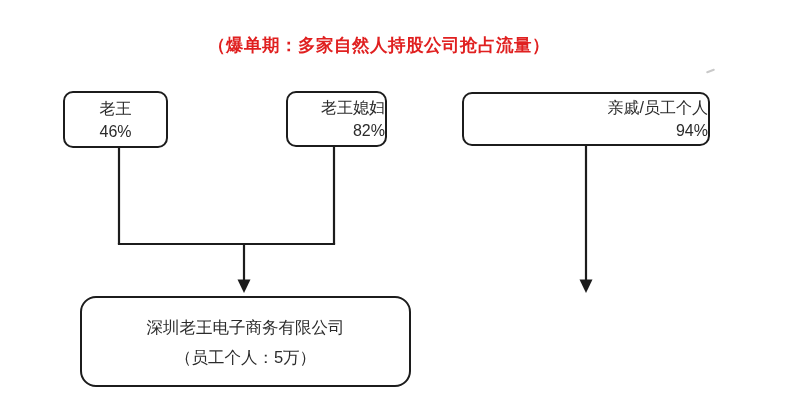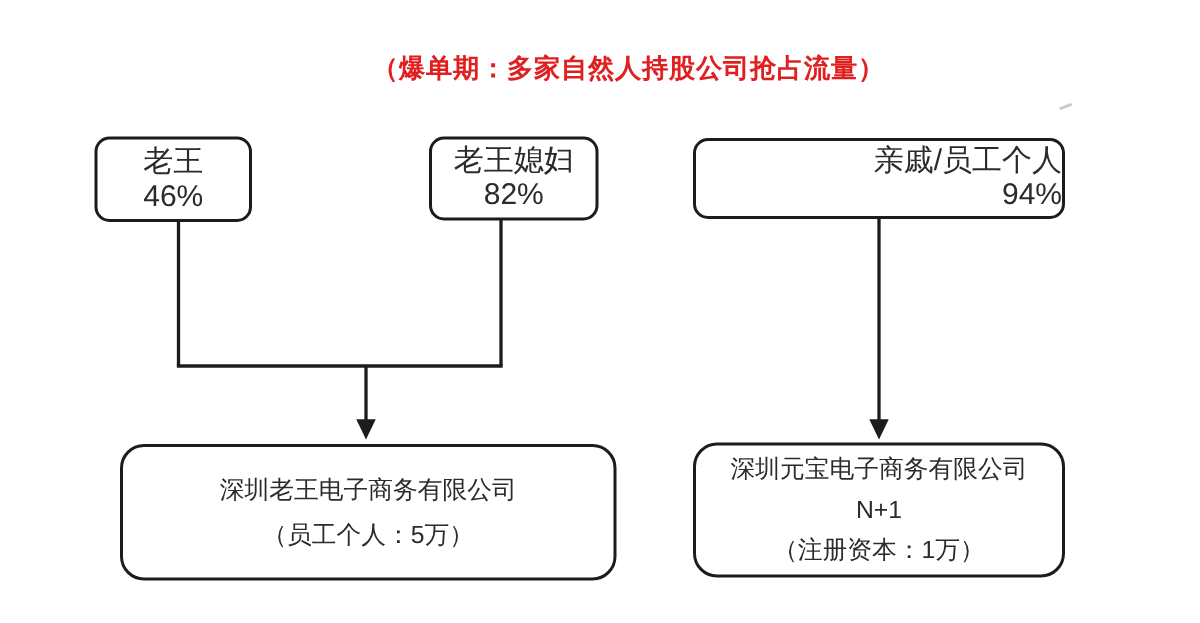"（爆单期：多家自然人持股公司抢占流量）" .diagram-title { margin-left: 40px -> none }
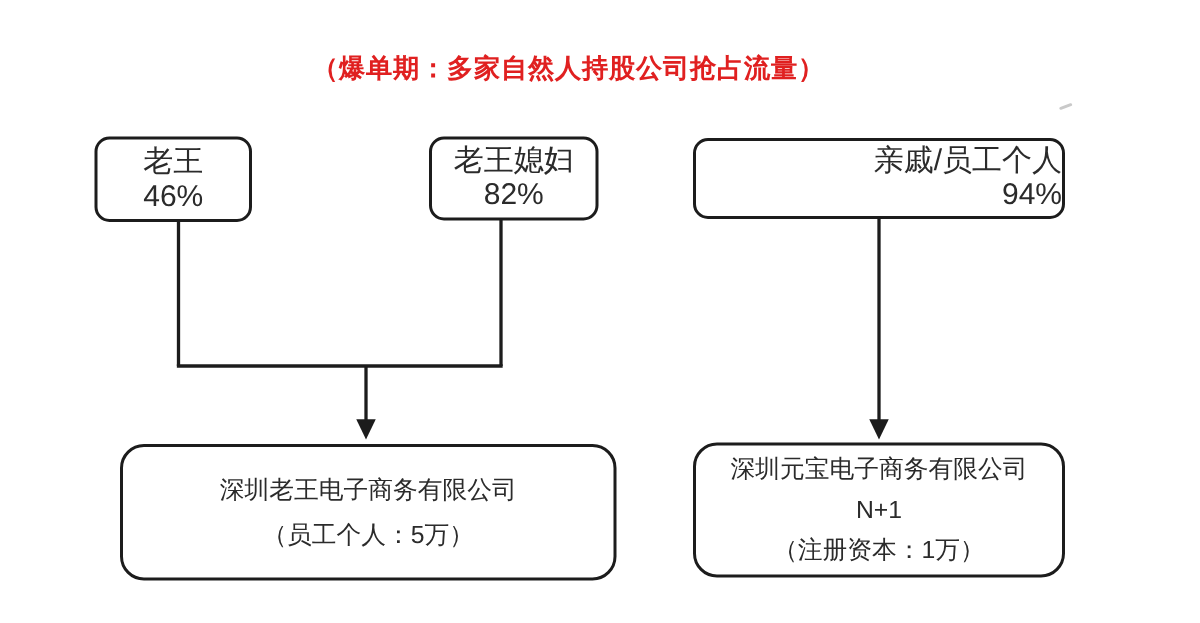"老王" .node { font-size: 20px -> 16px }
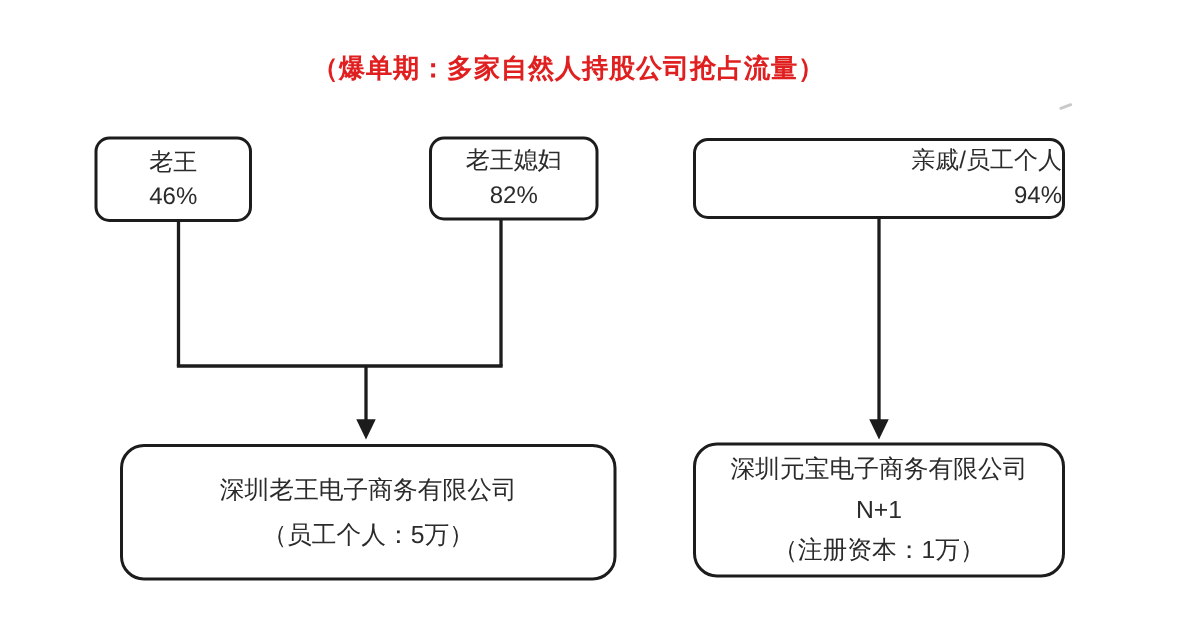"老王媳妇" .node-wife { align-items: none -> flex-end; width: 113px -> 101px }
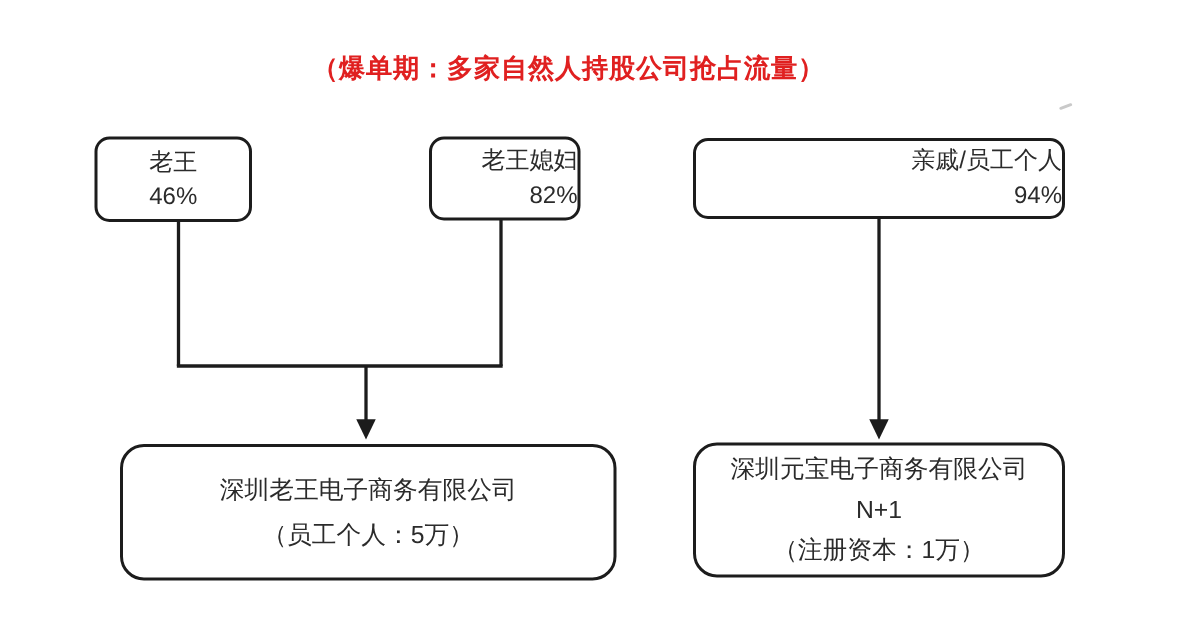"深圳元宝电子商务有限公司" div.node { html: <div> <span>深圳元宝电子商务有限公司</span> <span>N+1</span> <span>（注册资本：1万）</span> </div> -> none }
